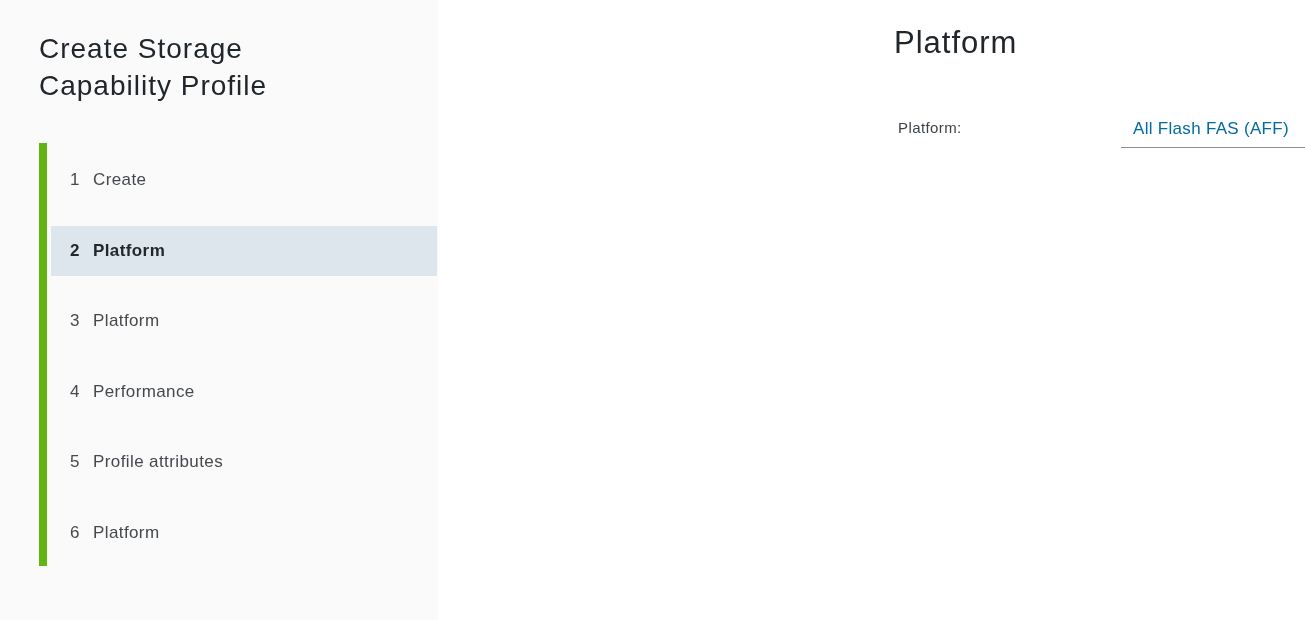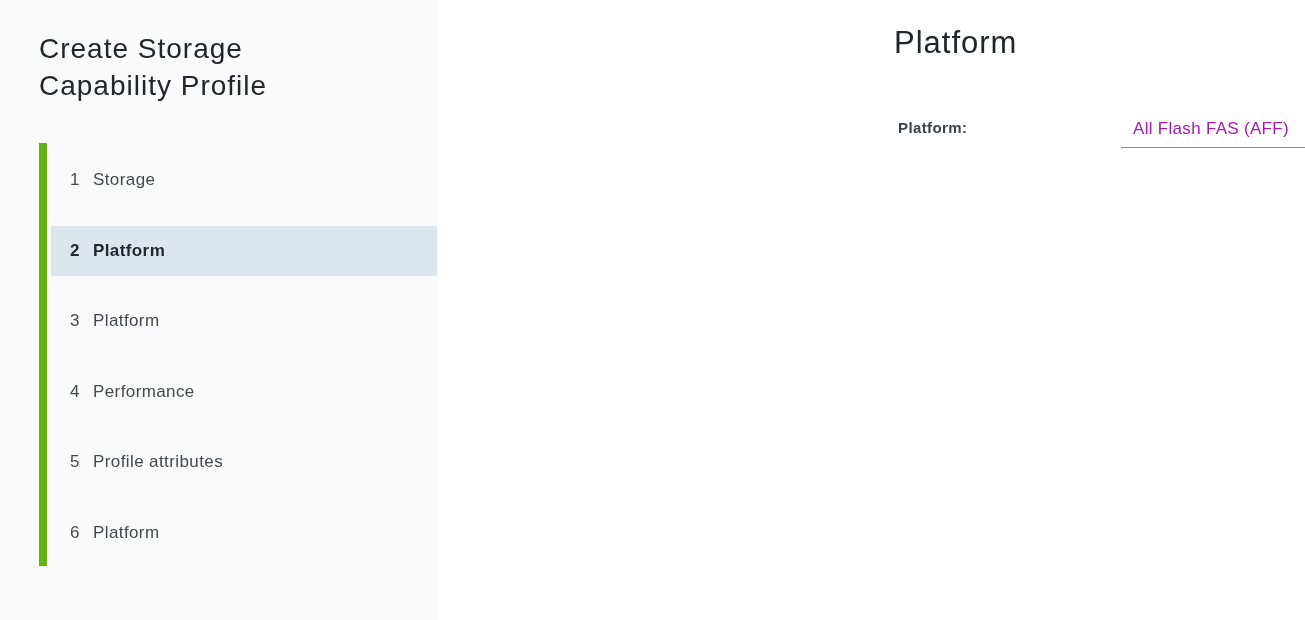"Platform:" .form-label { font-weight: 700 -> 400 }
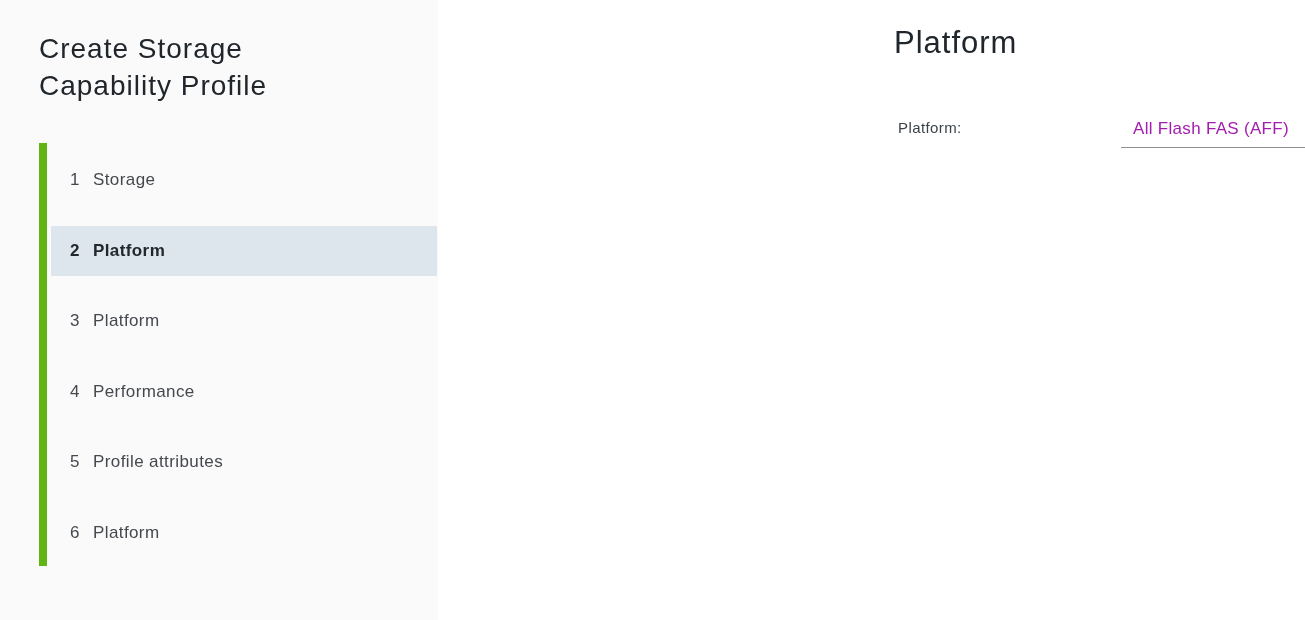"All Flash FAS (AFF)" .dropdown-value { color: #a21caf -> #0369a1 }
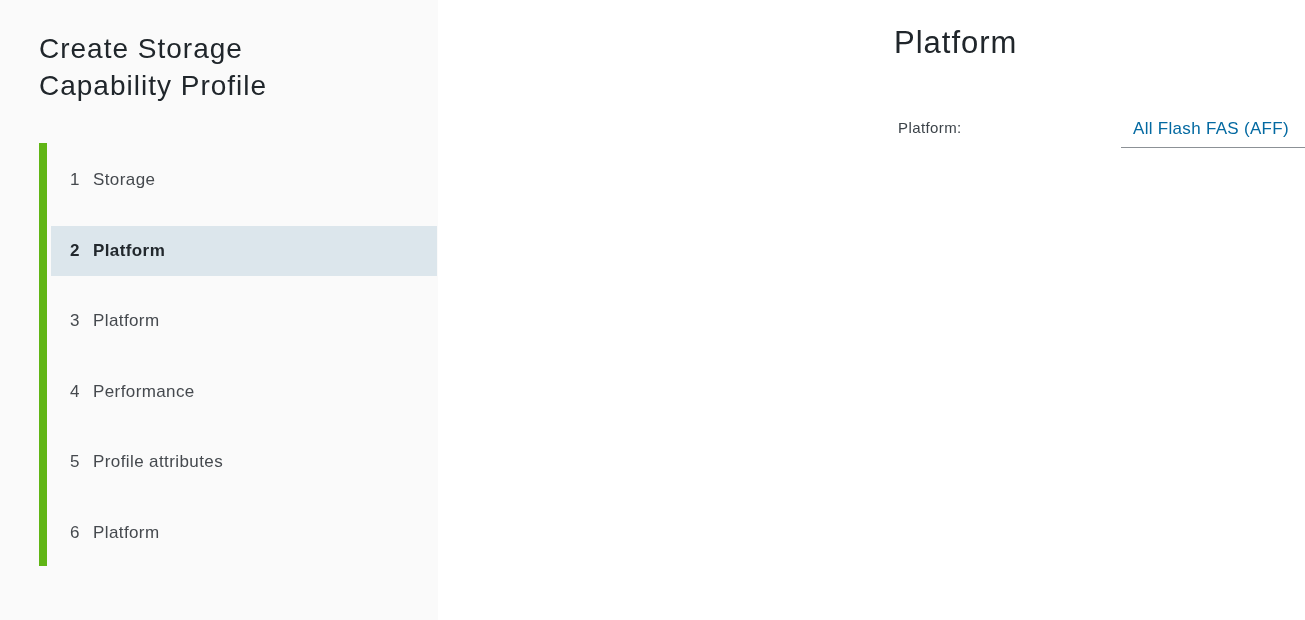"Storage" span.lbl { text: Storage -> Create }
